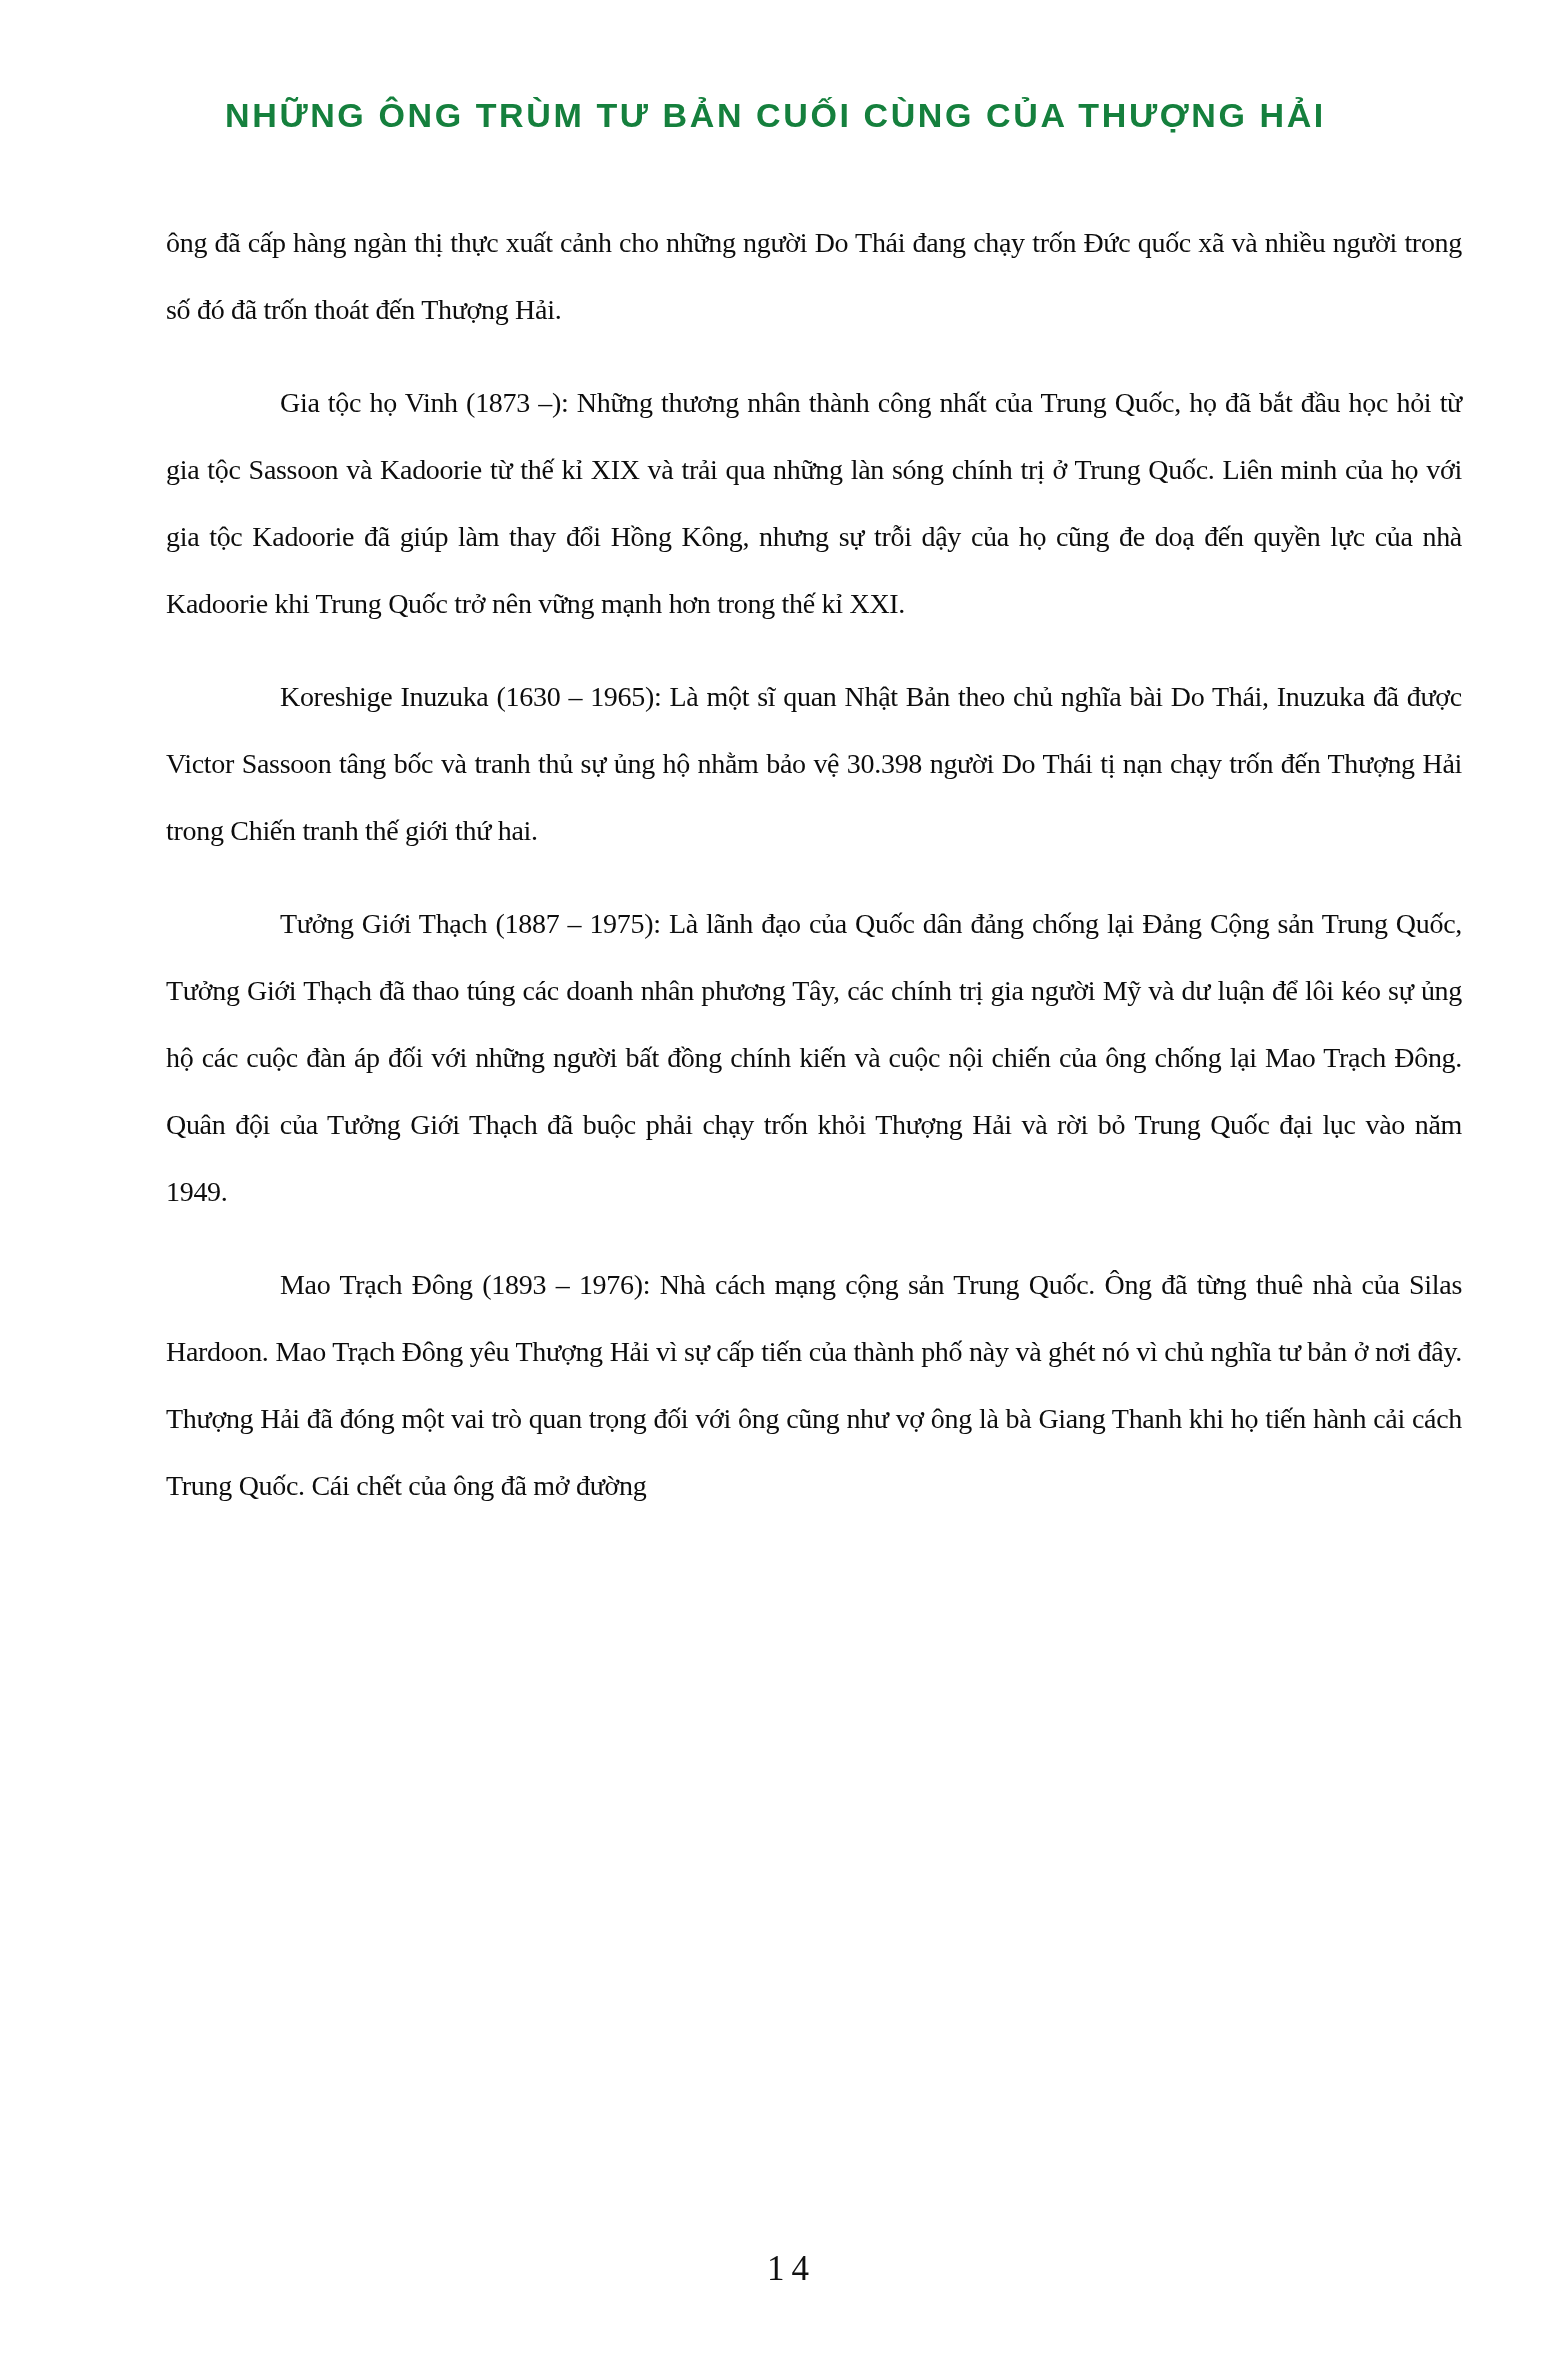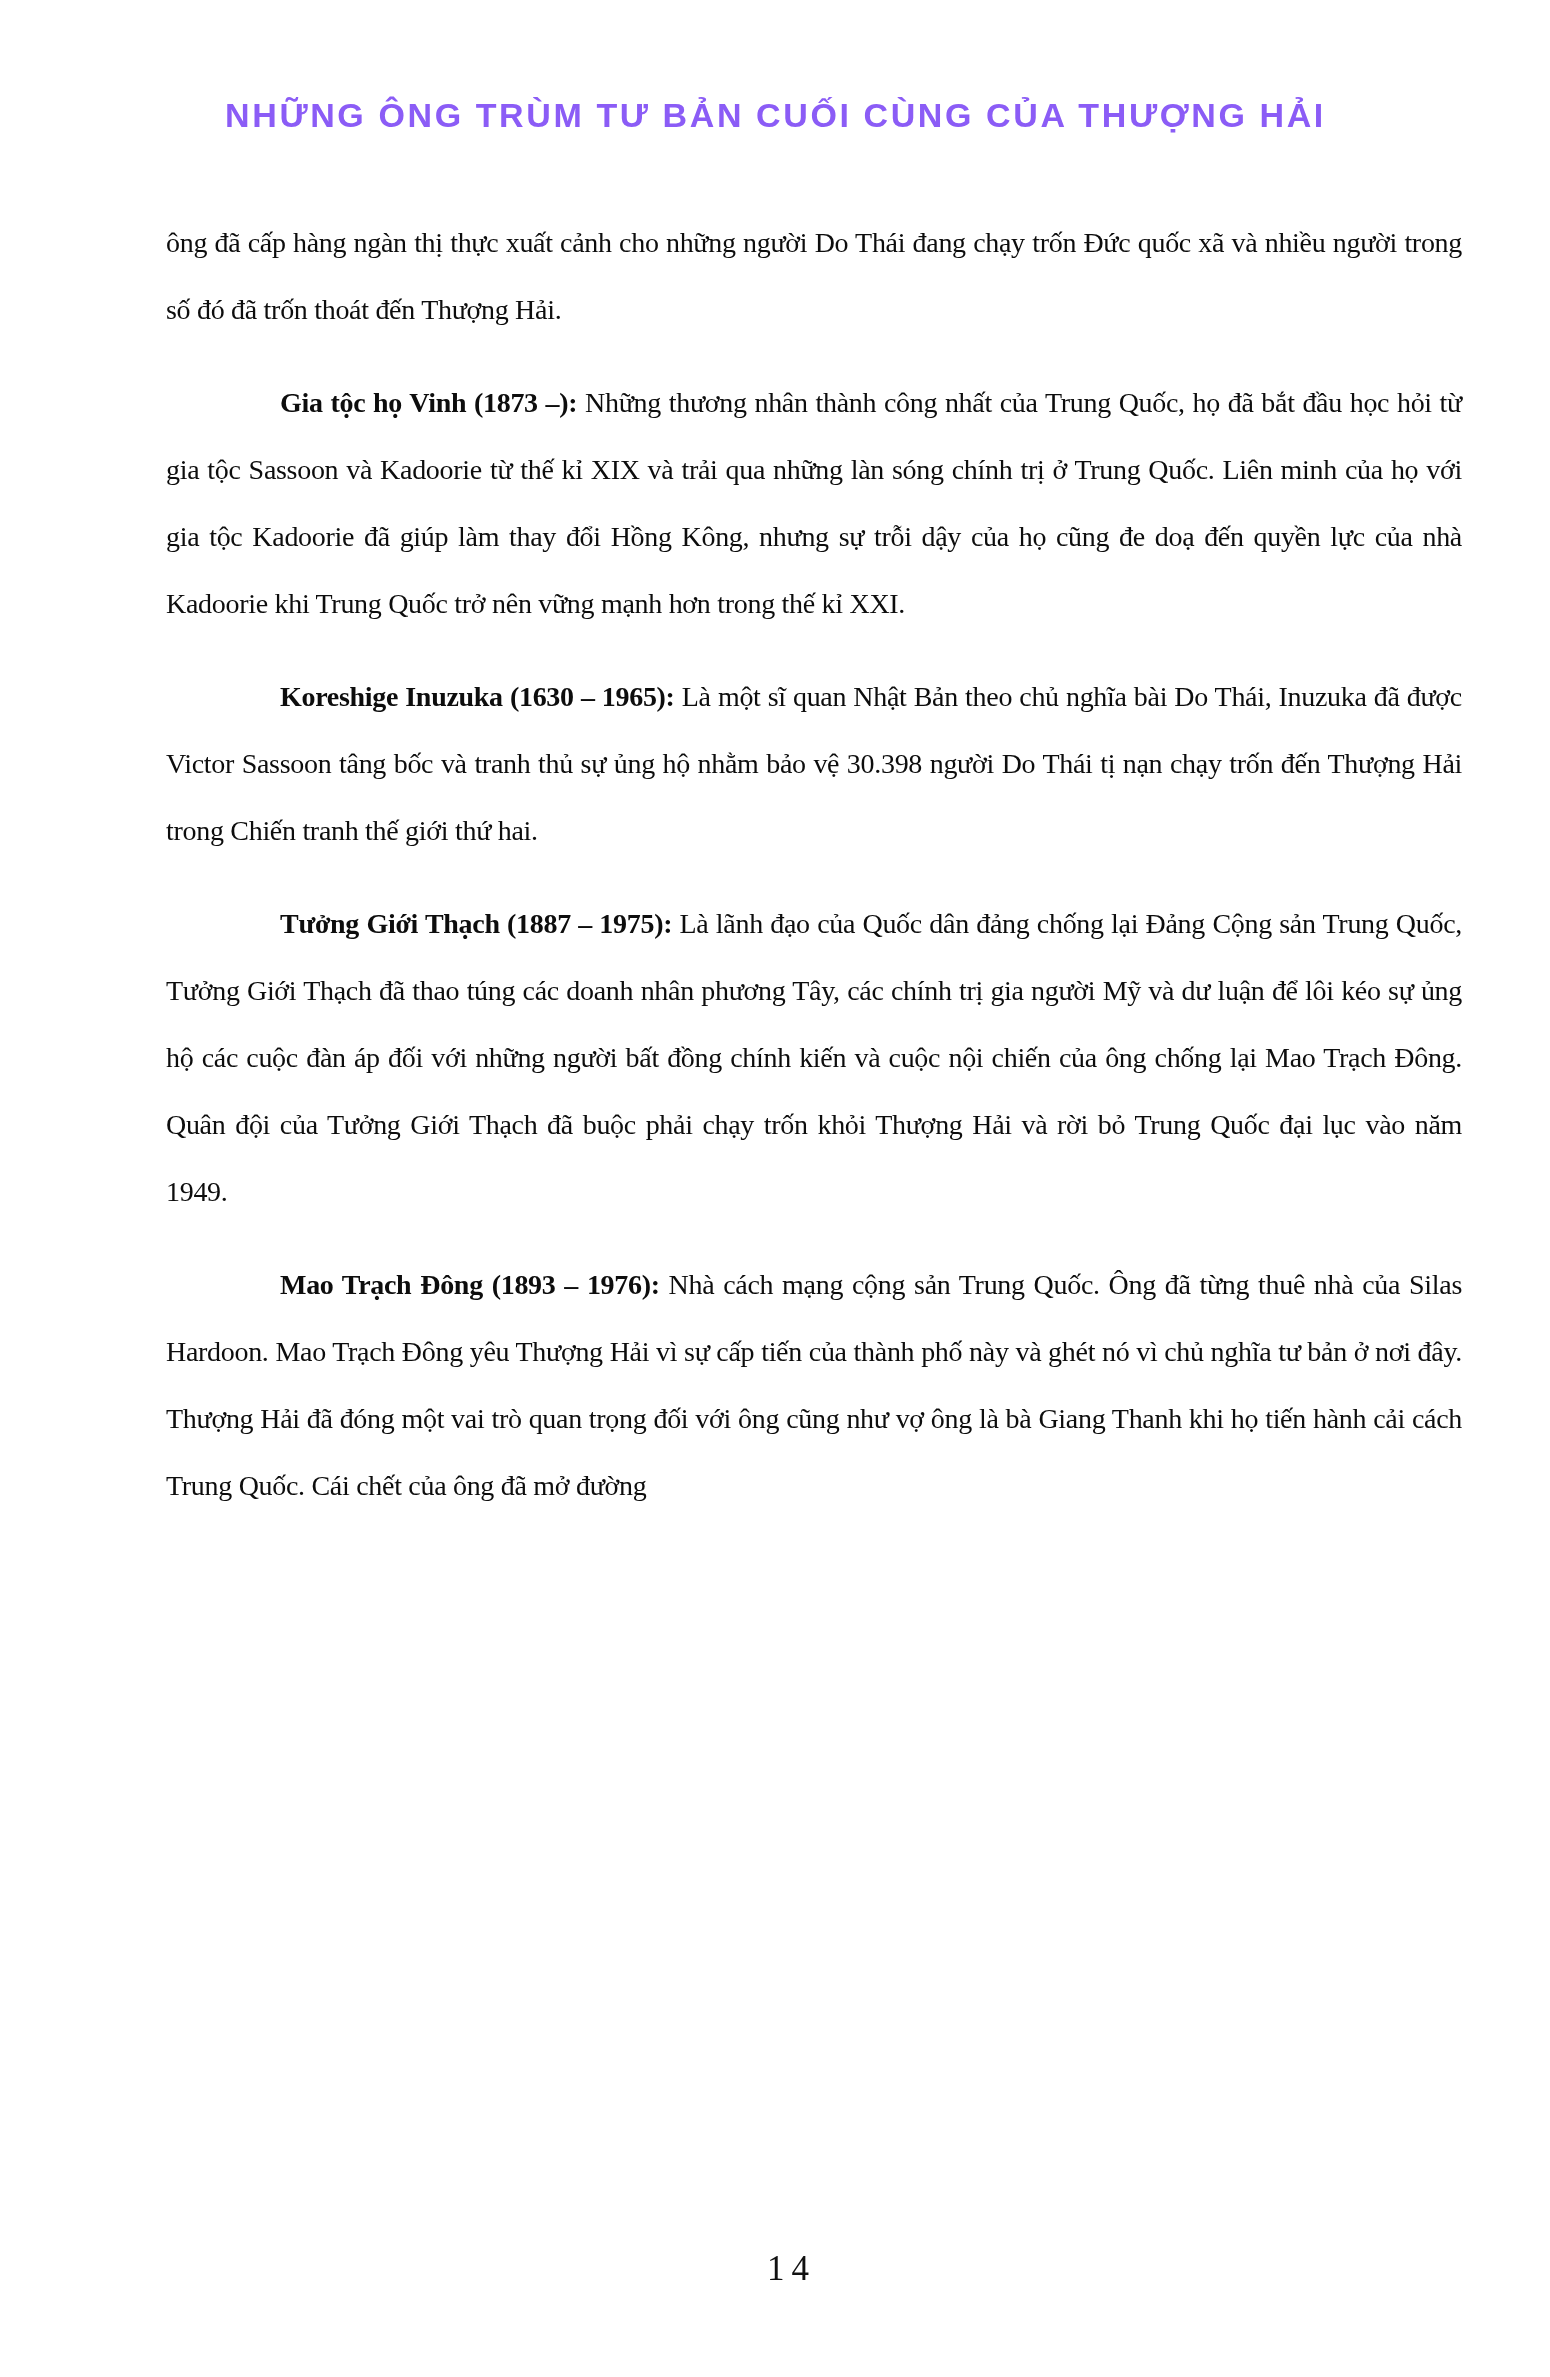"NHỮNG ÔNG TRÙM TƯ BẢN" .running-header { color: #8b5cf6 -> #15803d }
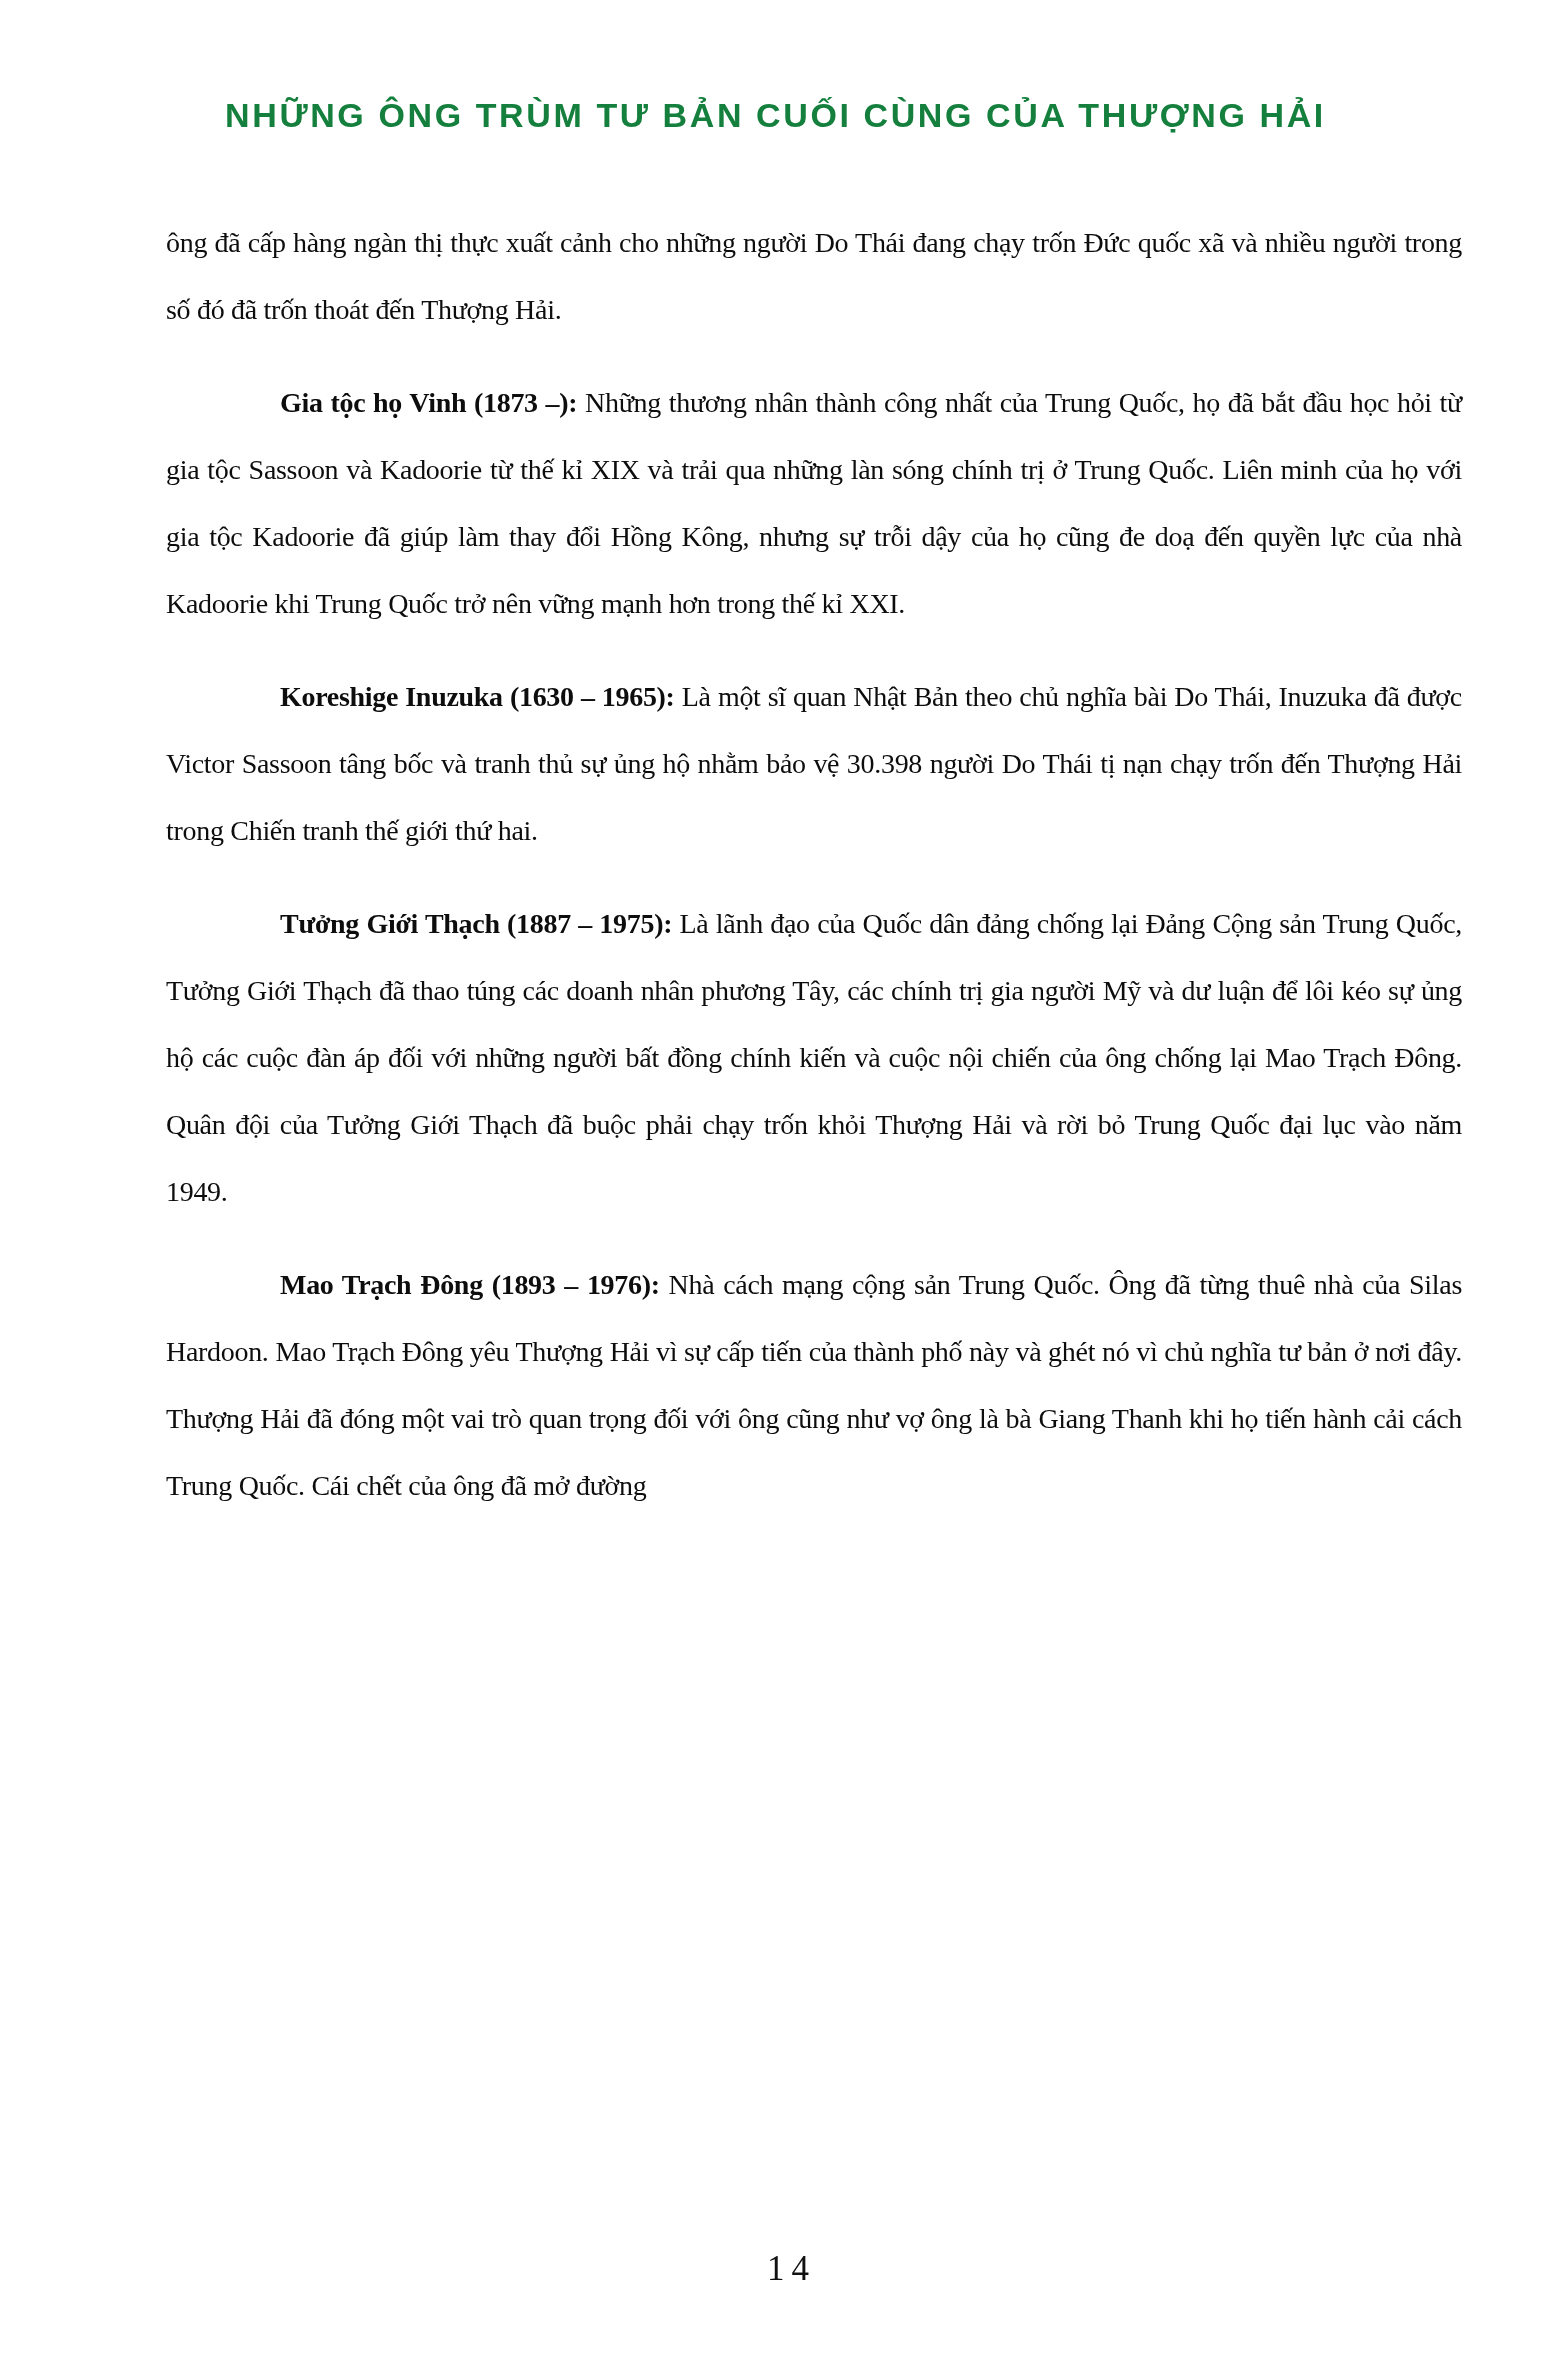"Gia tộc họ Vinh (1873" .para-lead { font-weight: 700 -> 400 }
